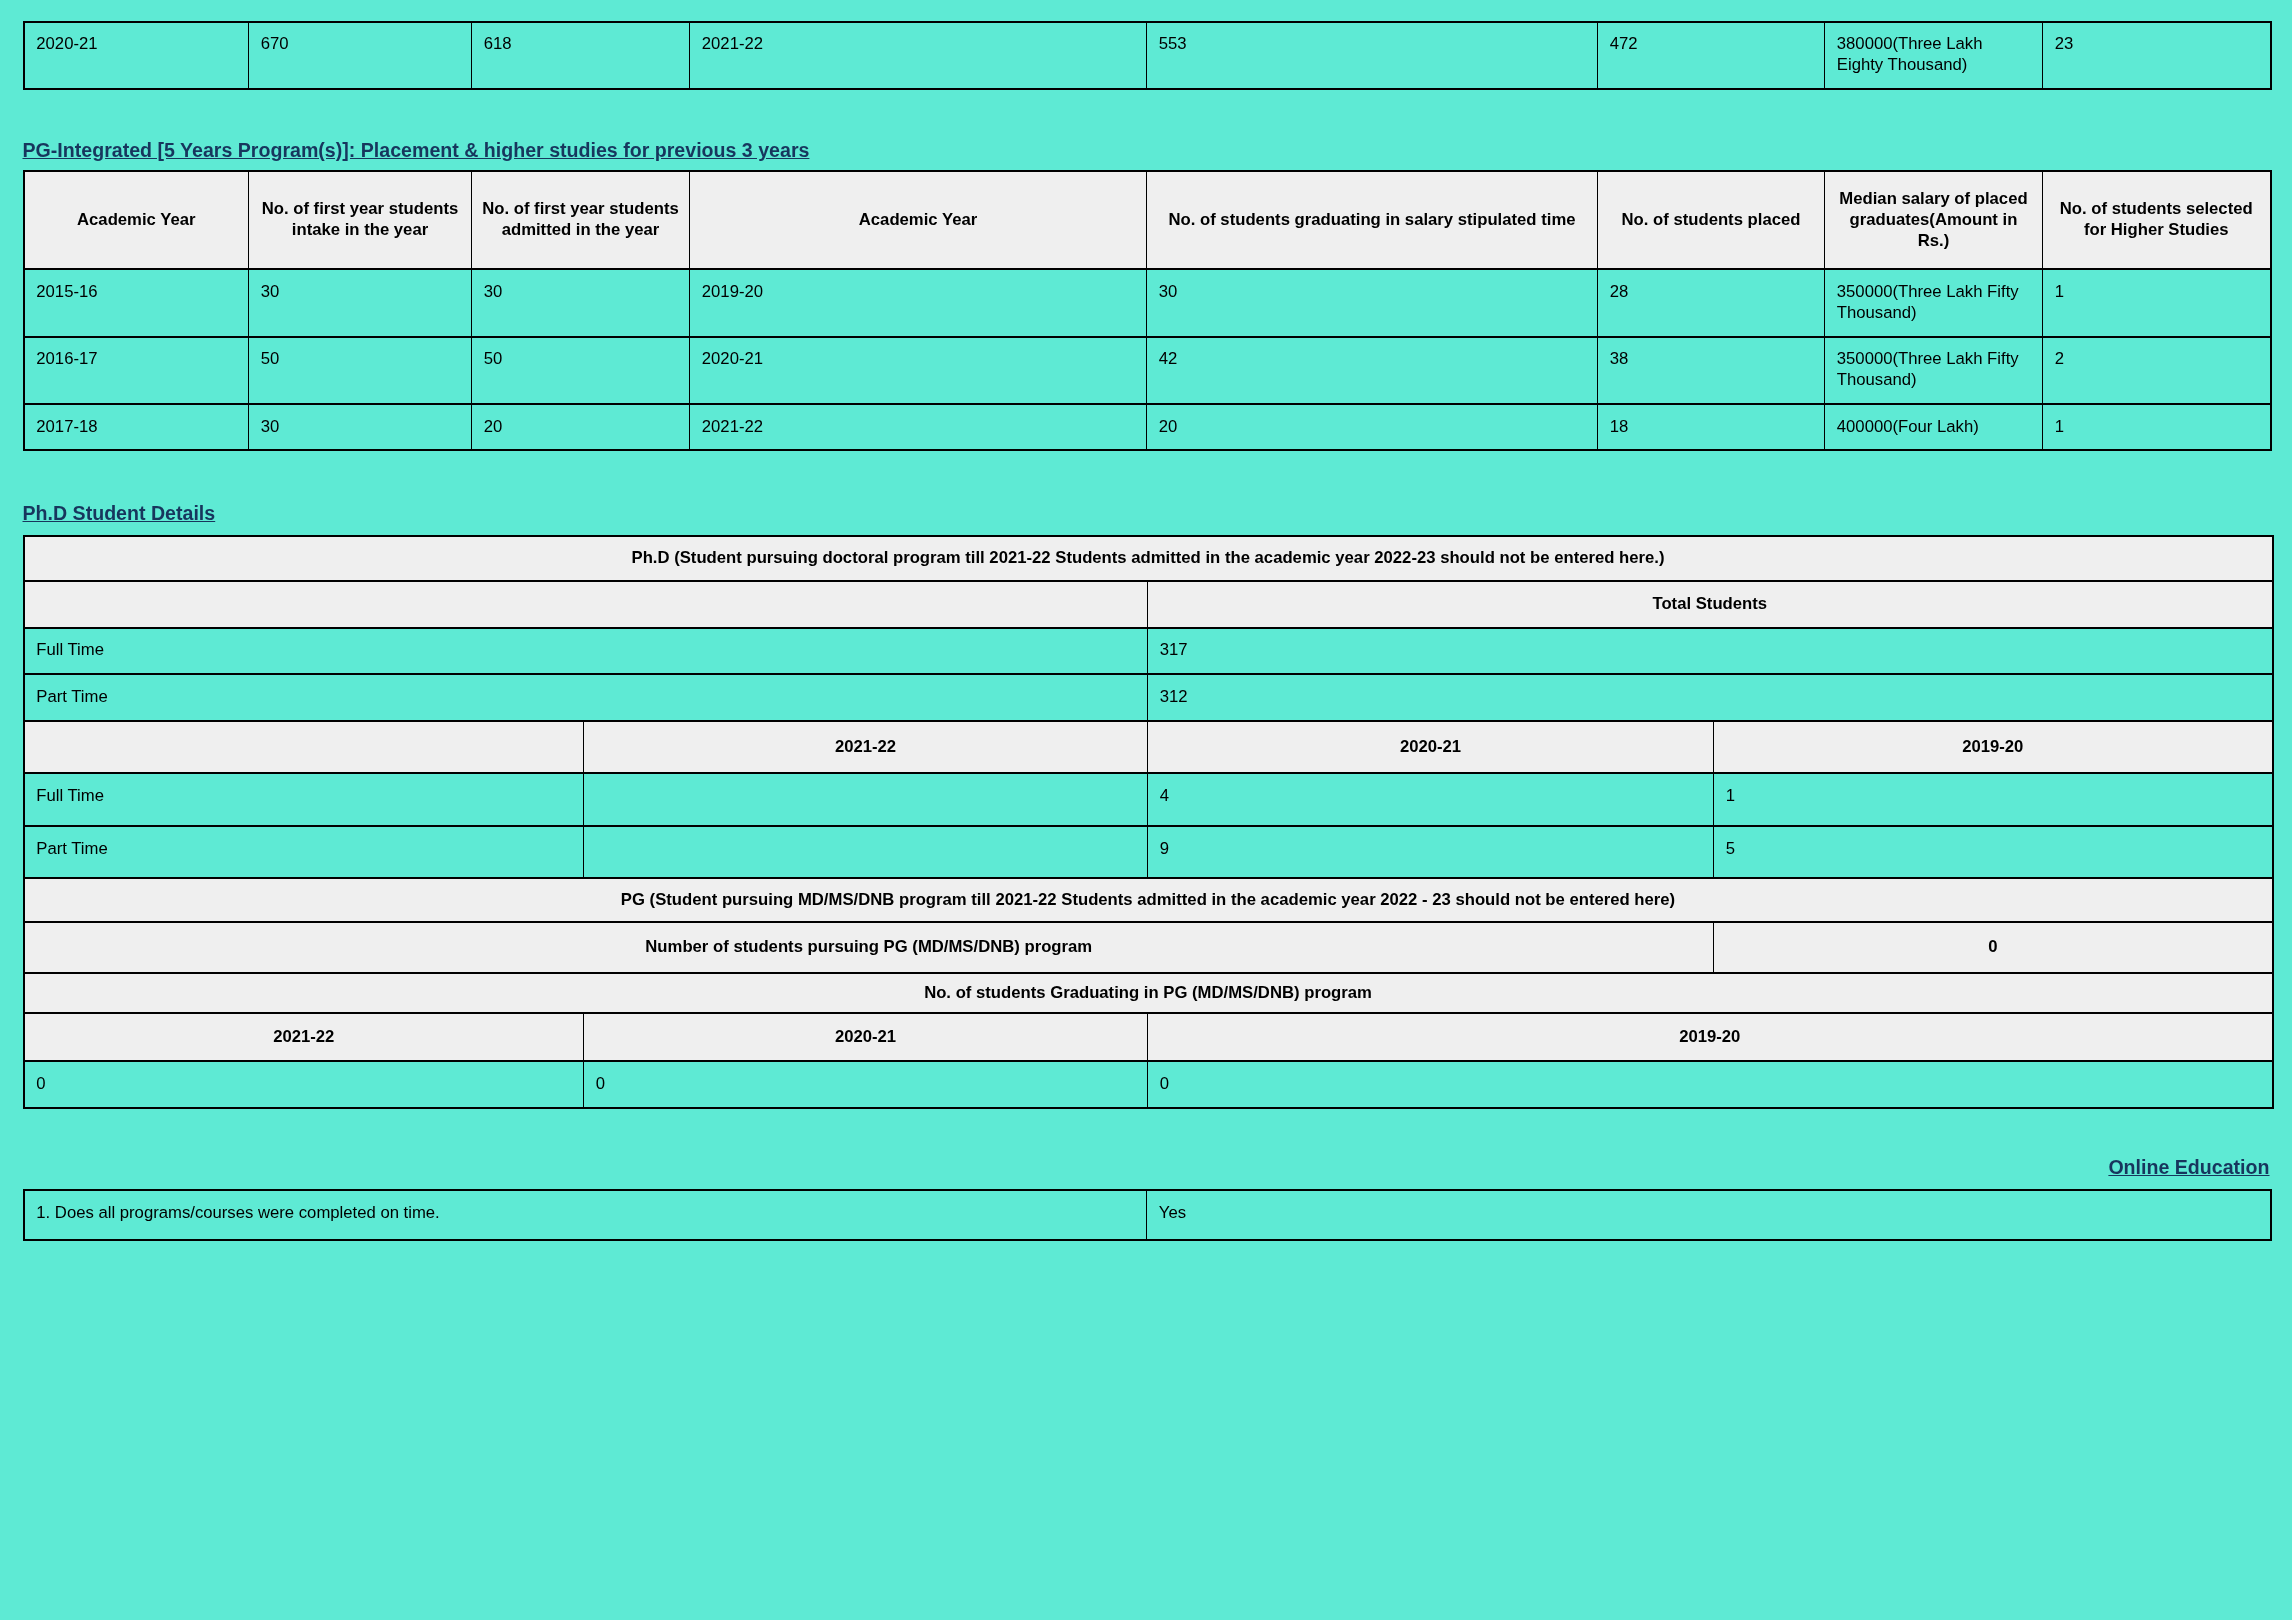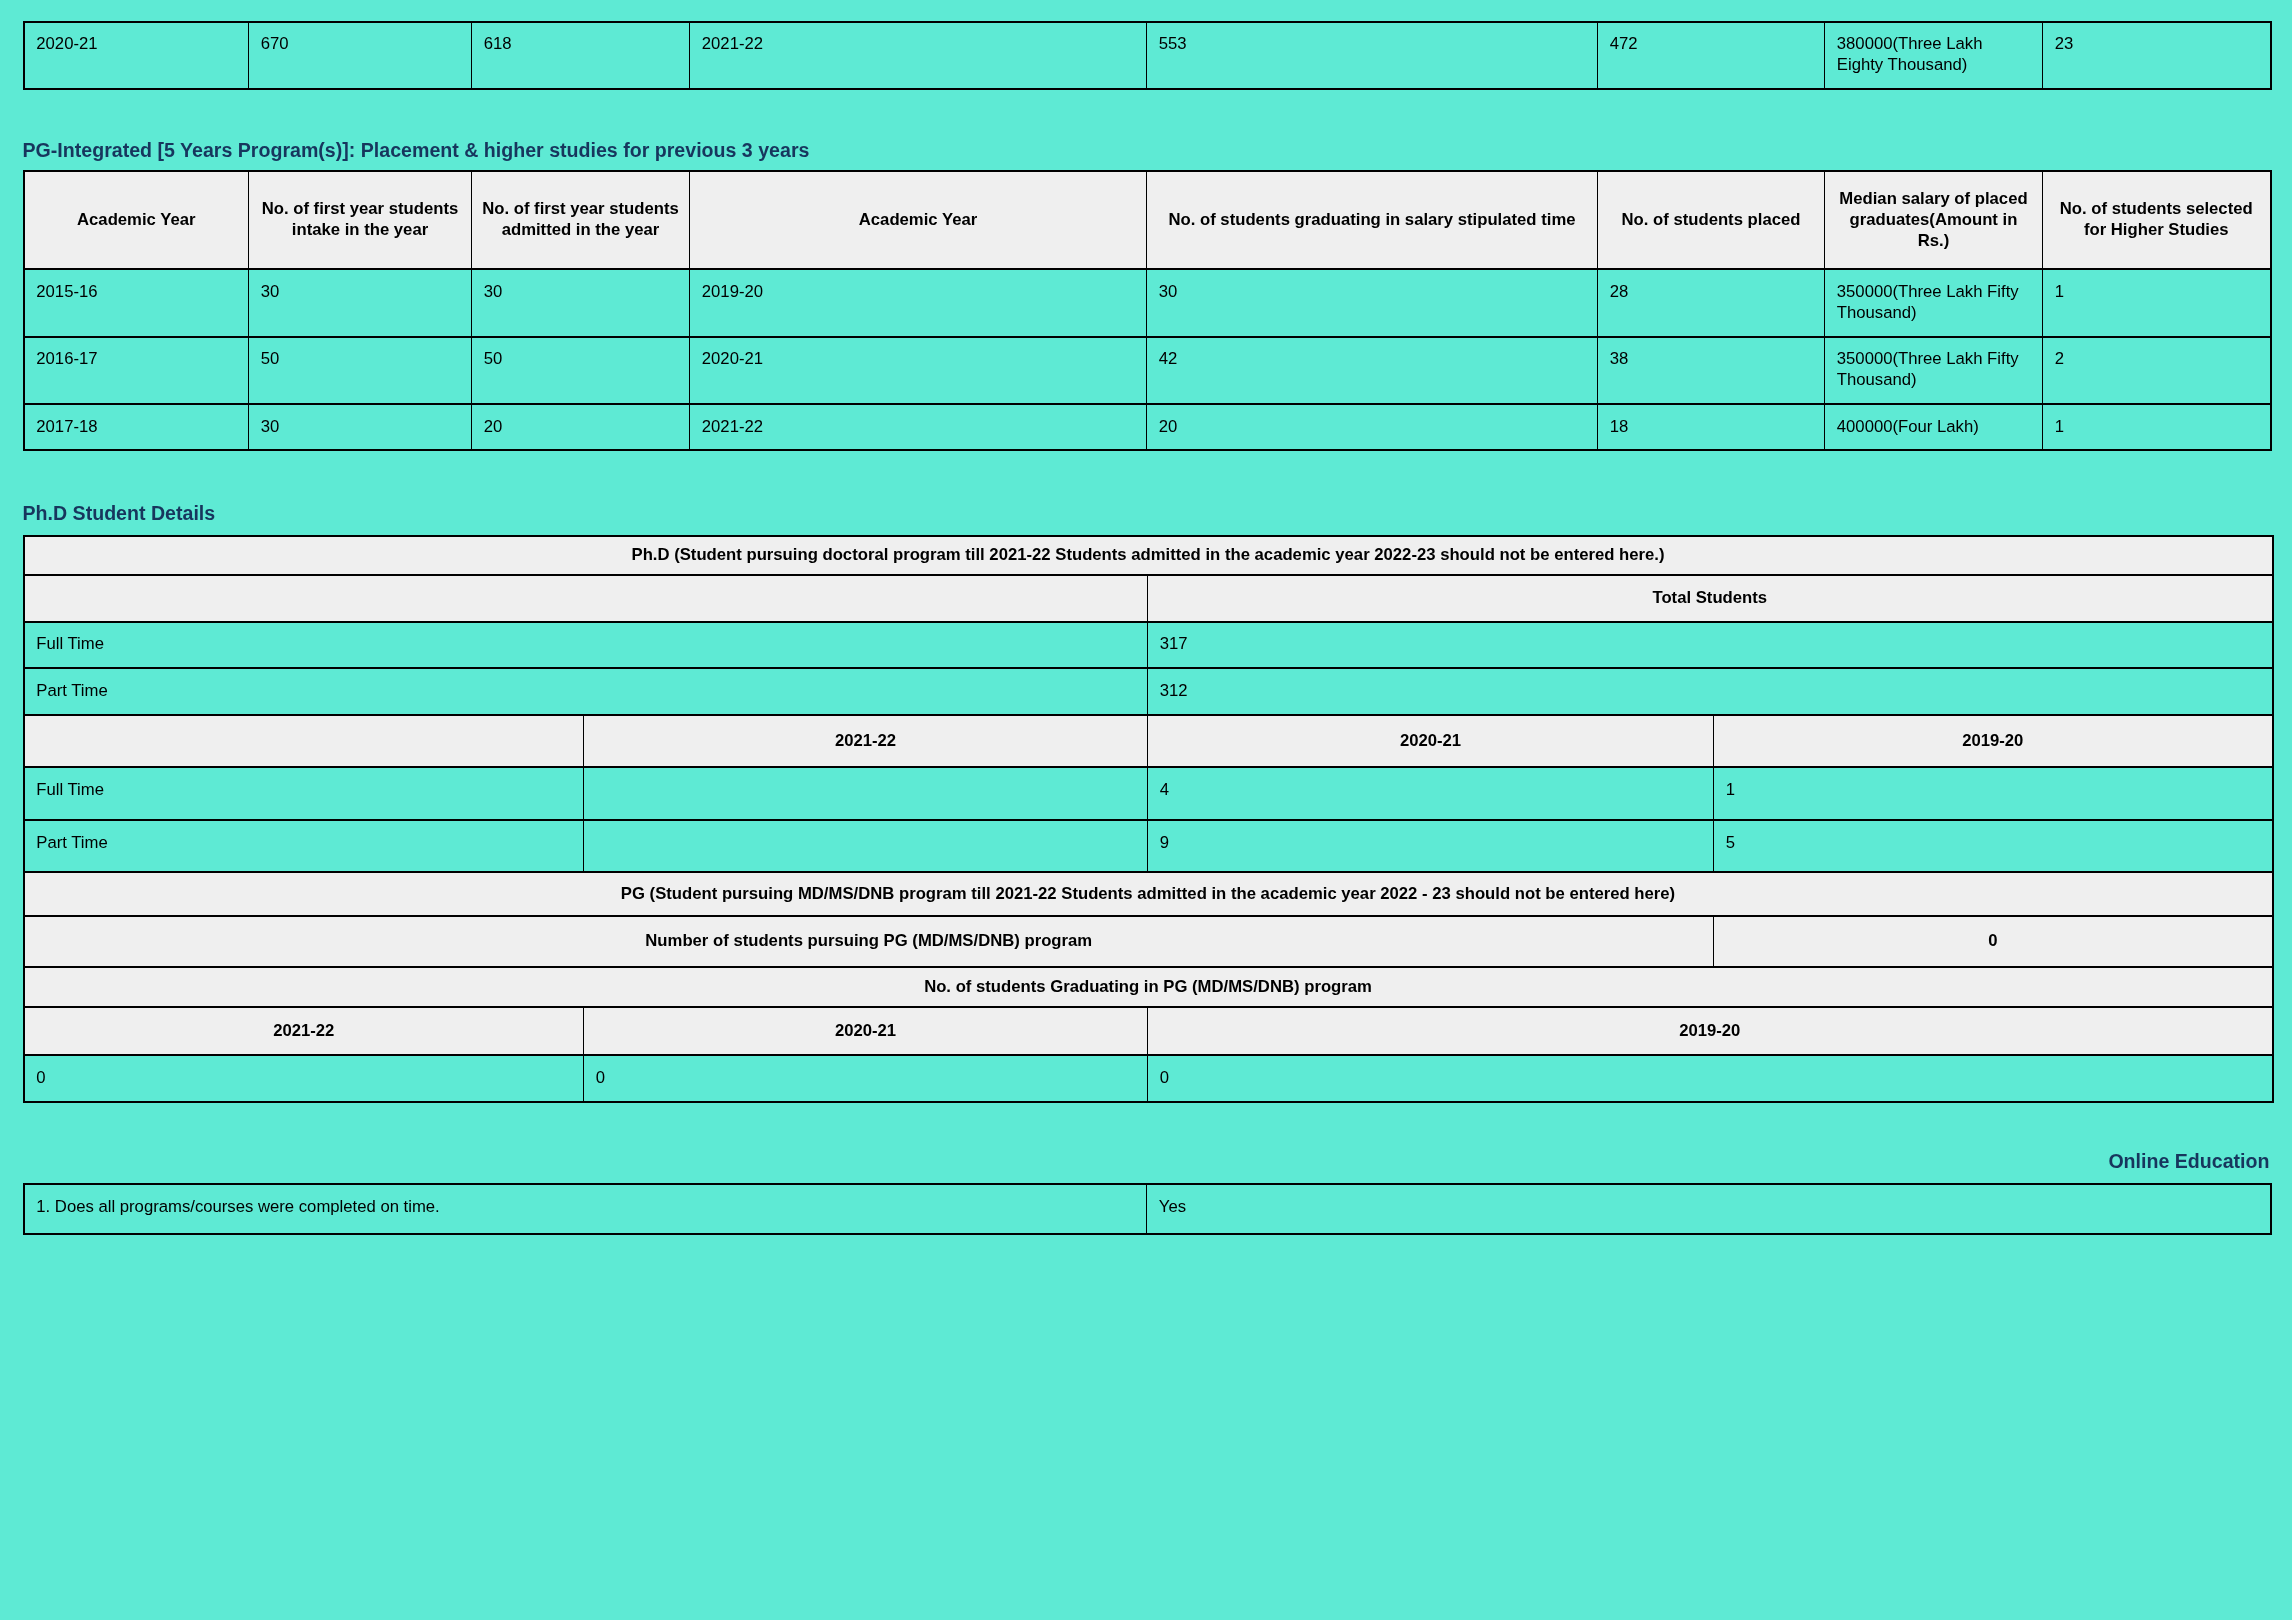"PG-Integrated [5 Years Program(s)]:" .section-heading { text-decoration: none -> underline }
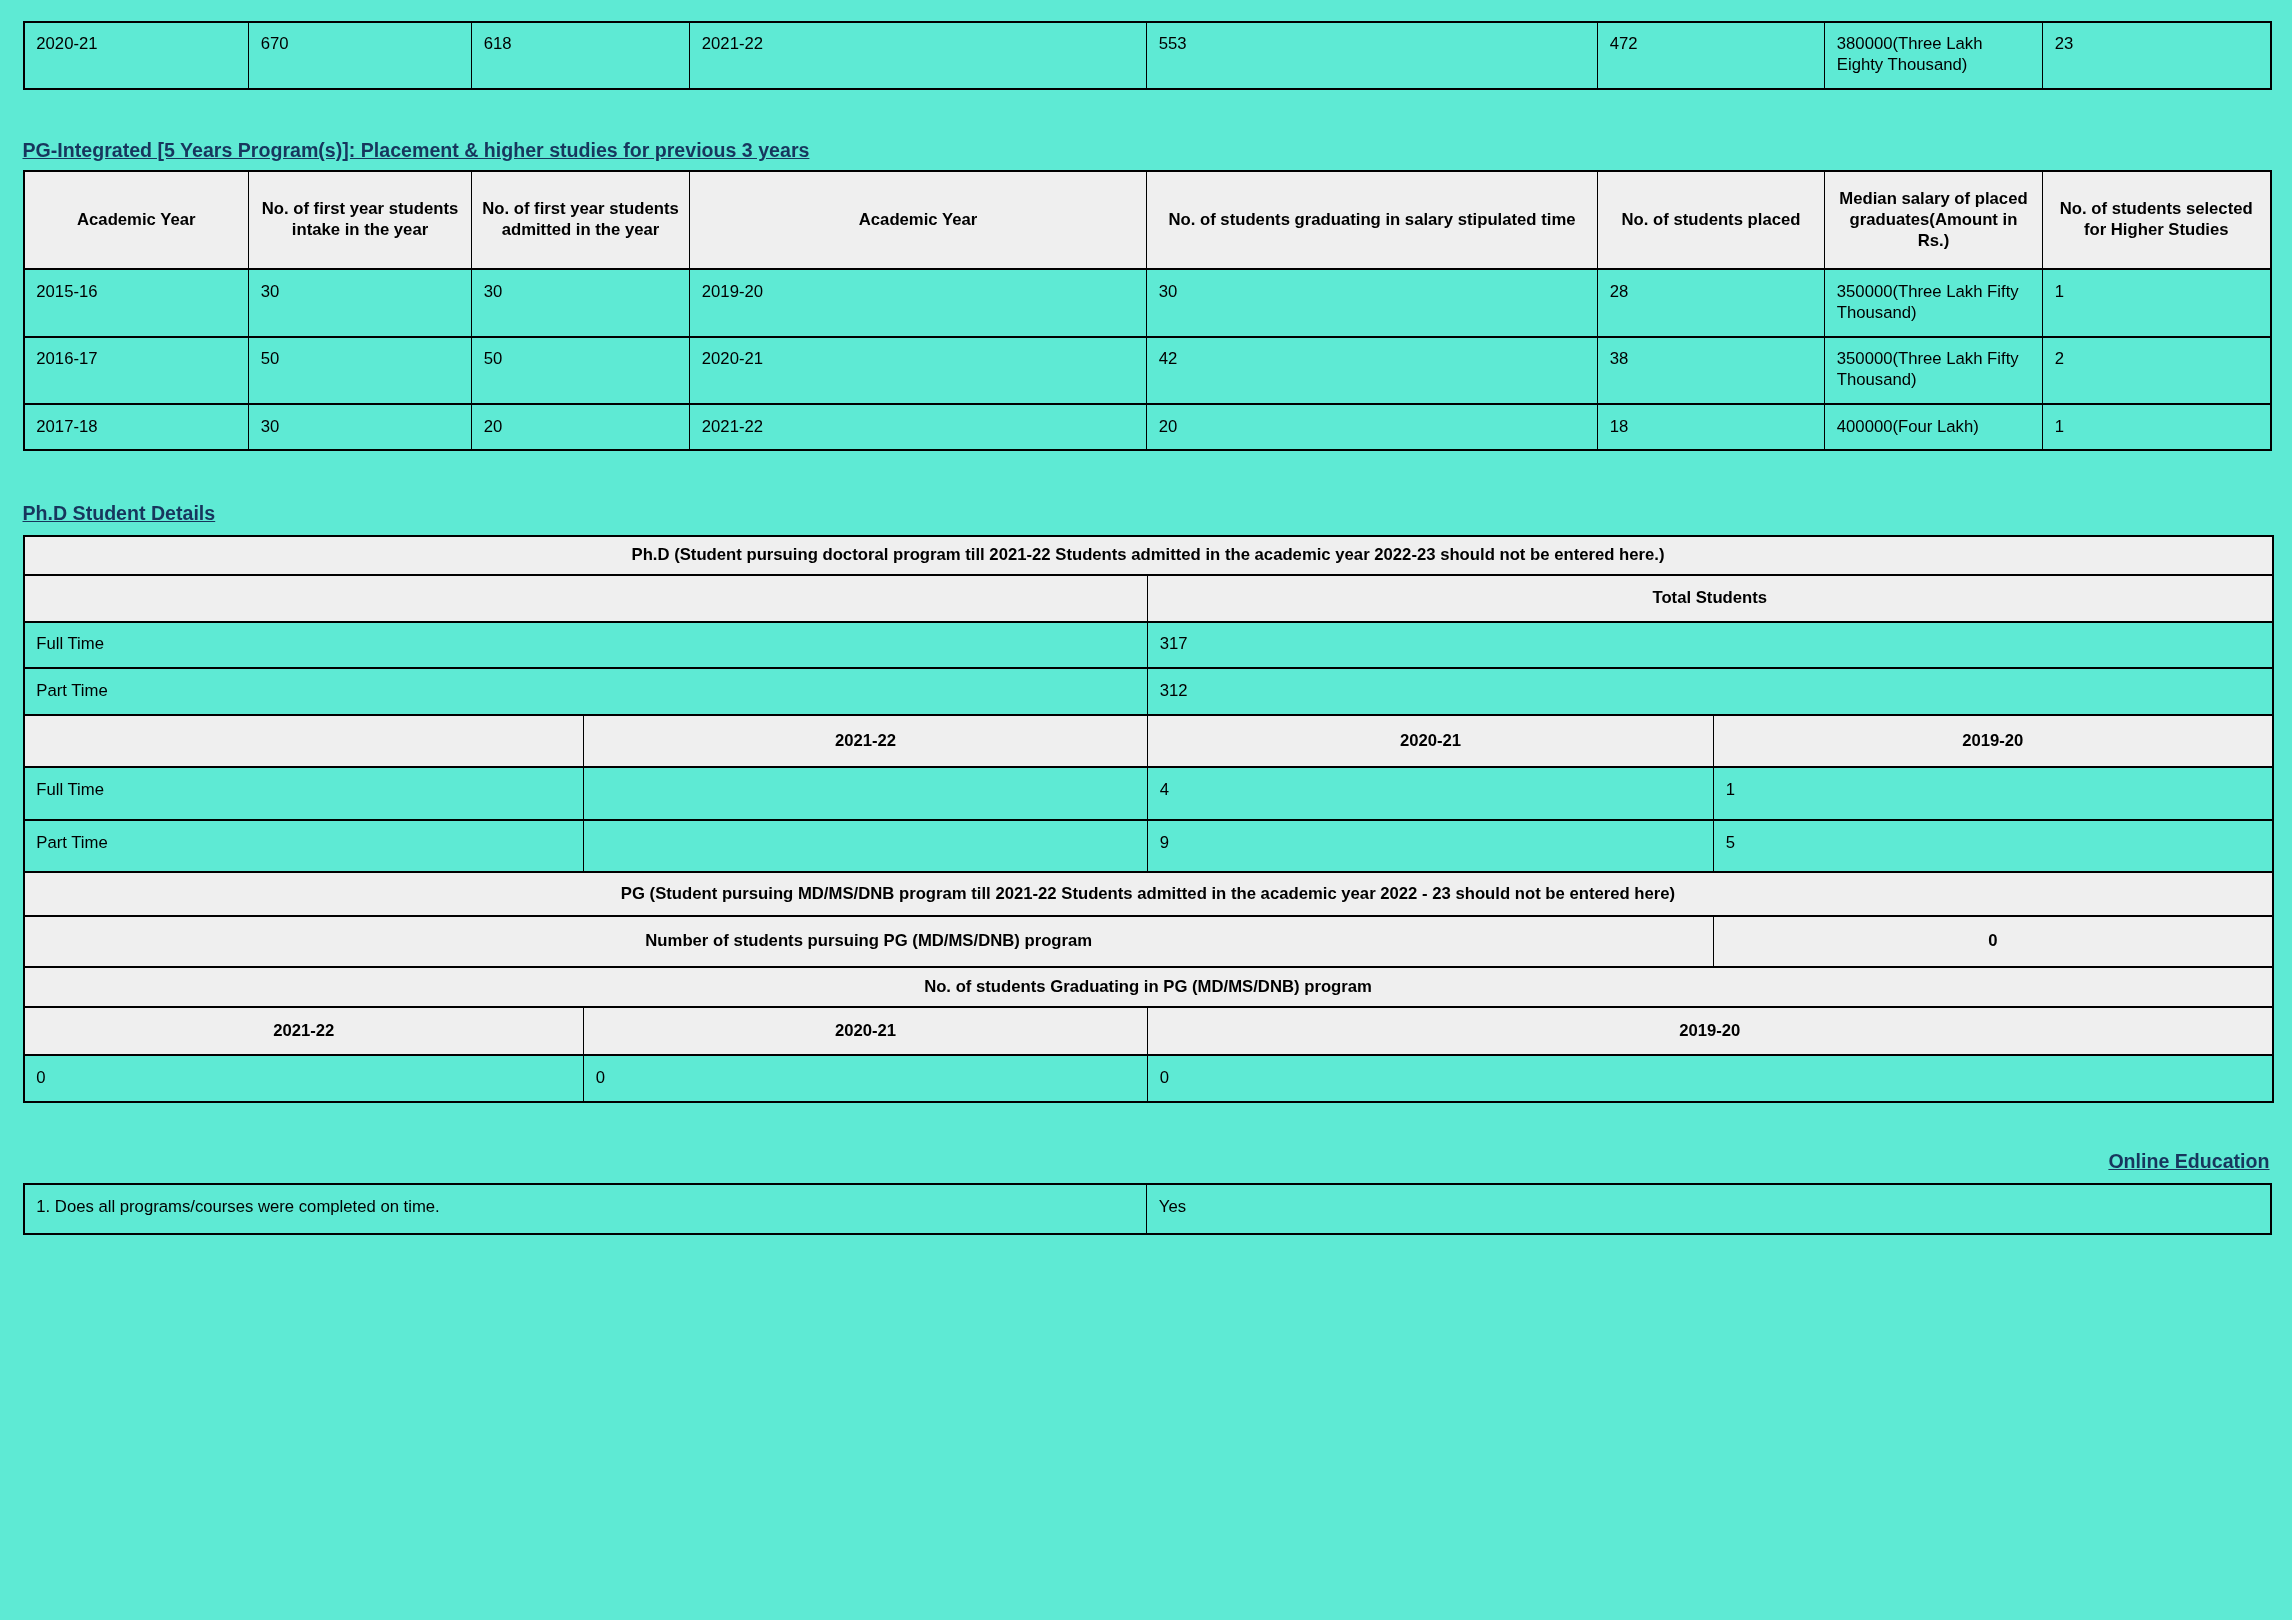"Ph.D (Student pursuing doctoral program" .rh40 { height: 39px -> 45px }
